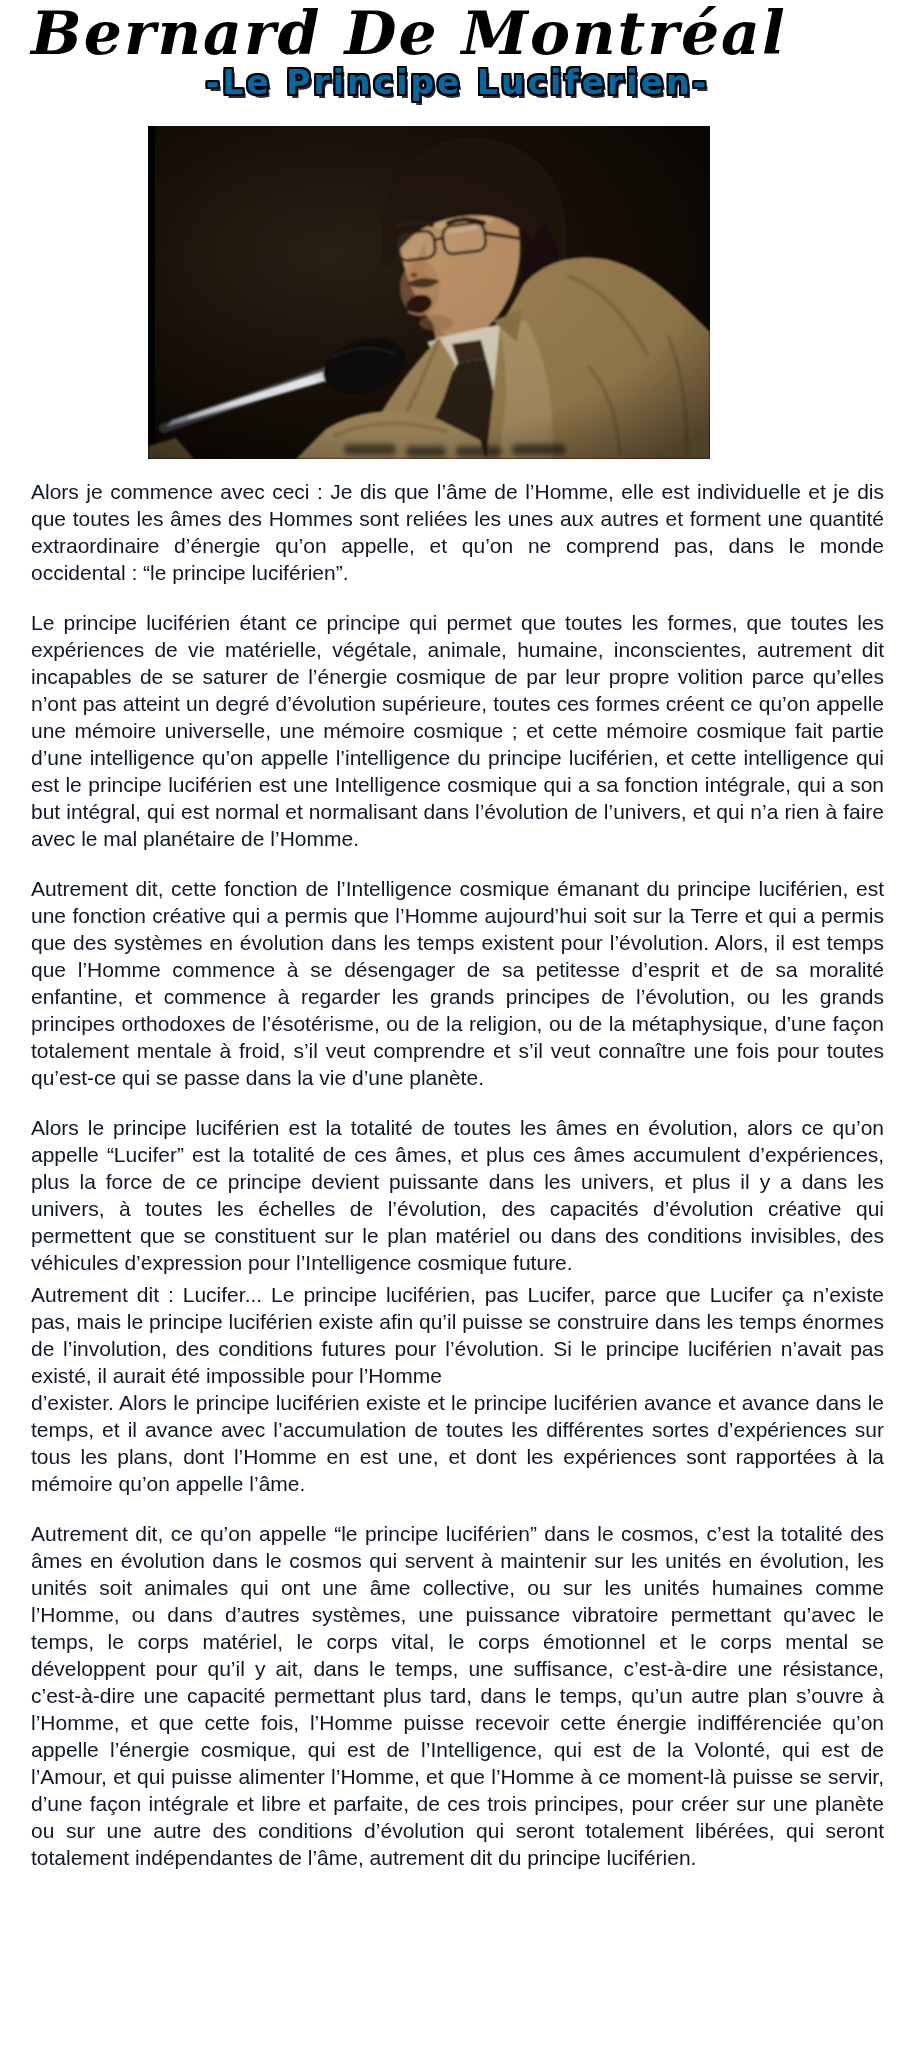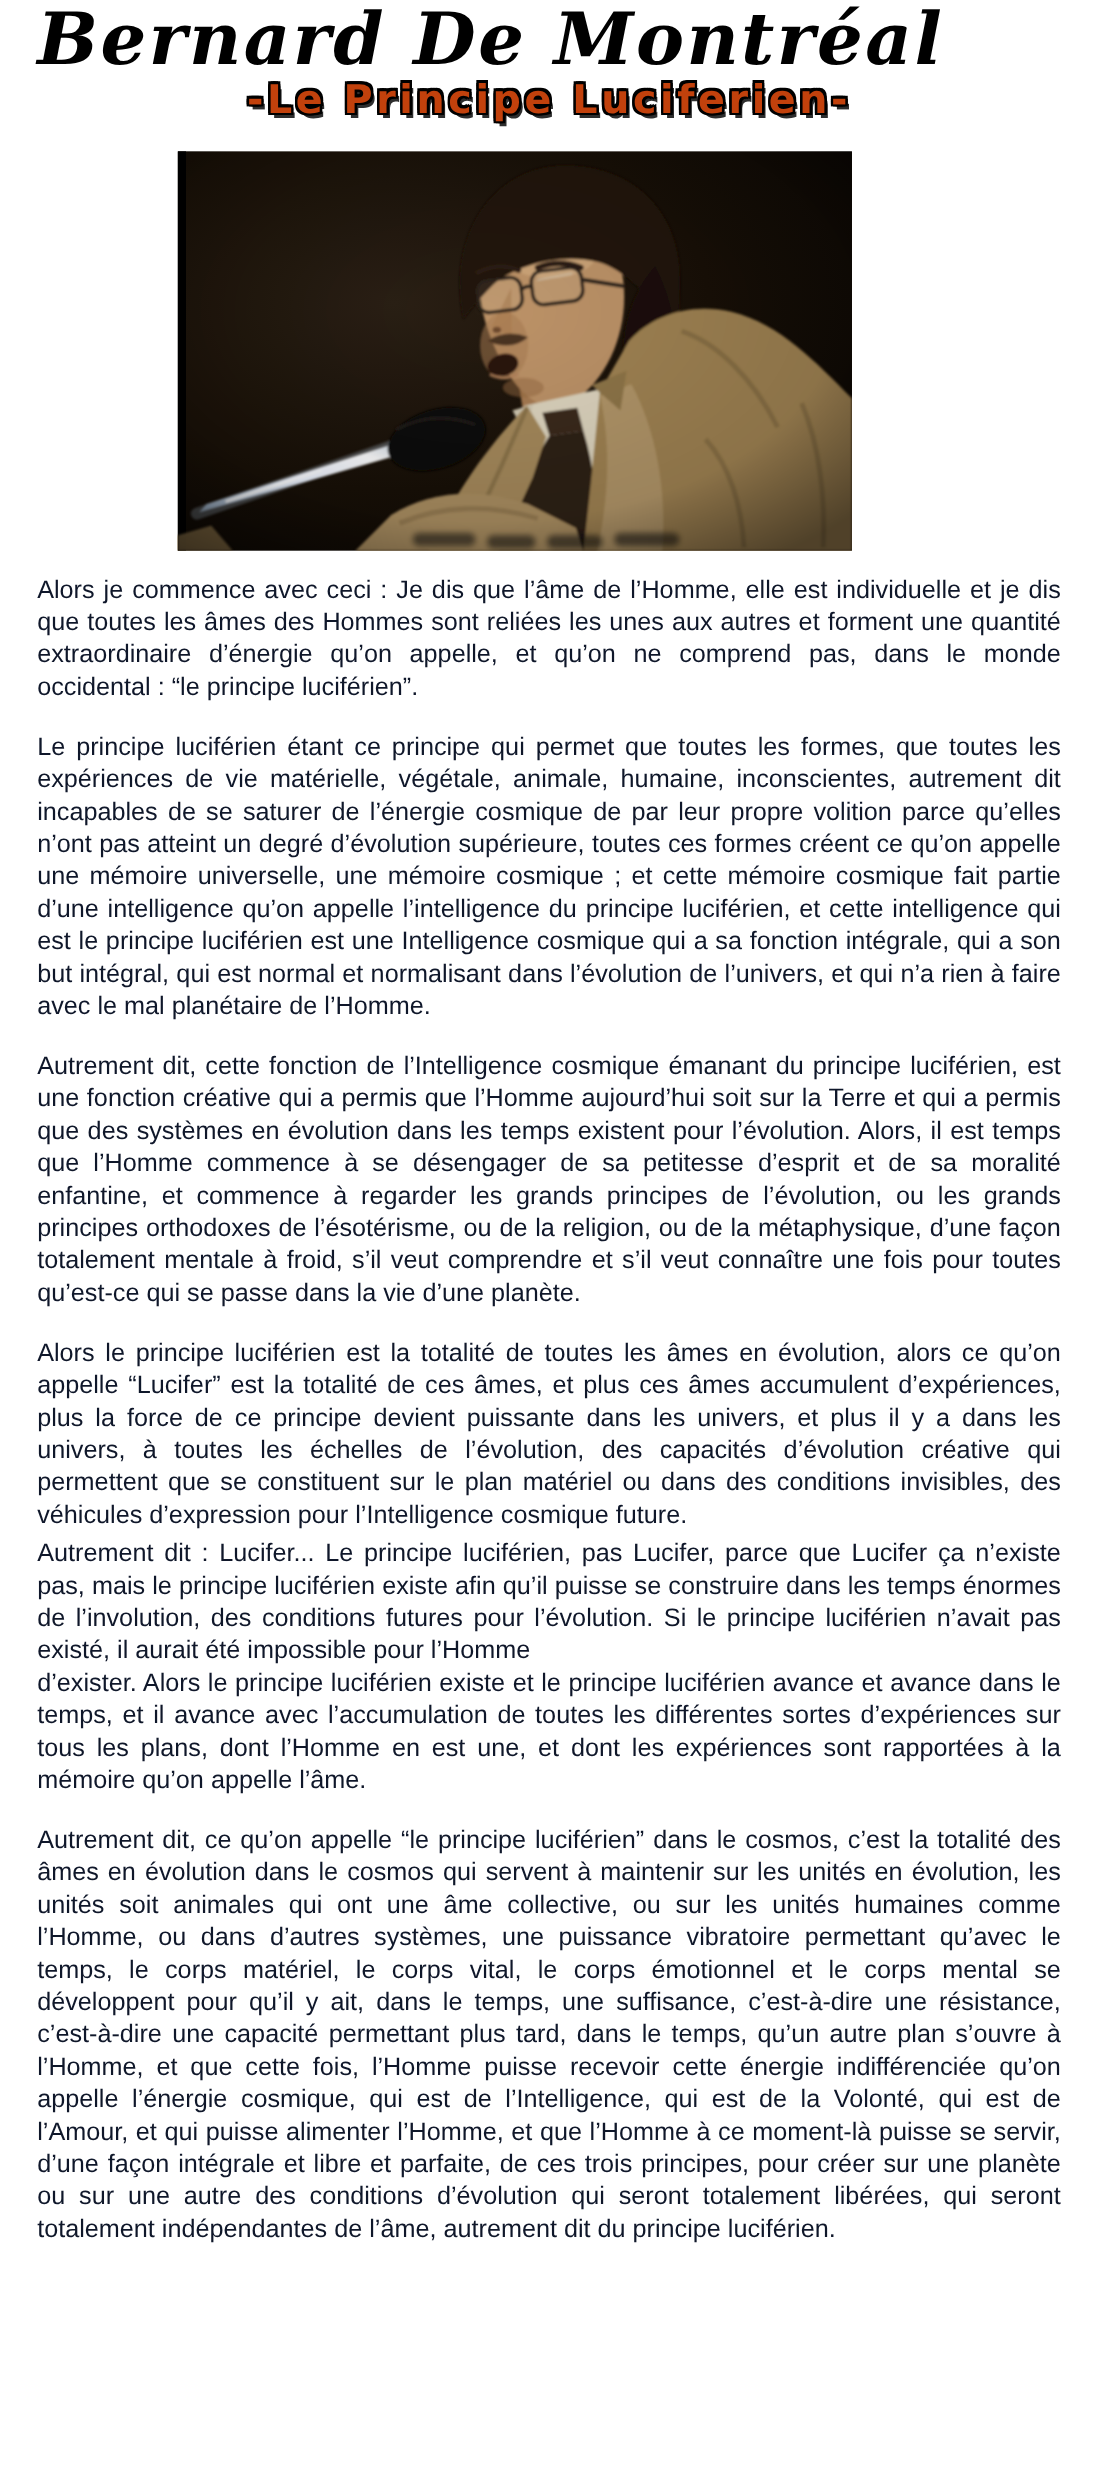"-Le Principe Luciferien-" .subtitle2 { color: #c2410c -> #0369a1 }
